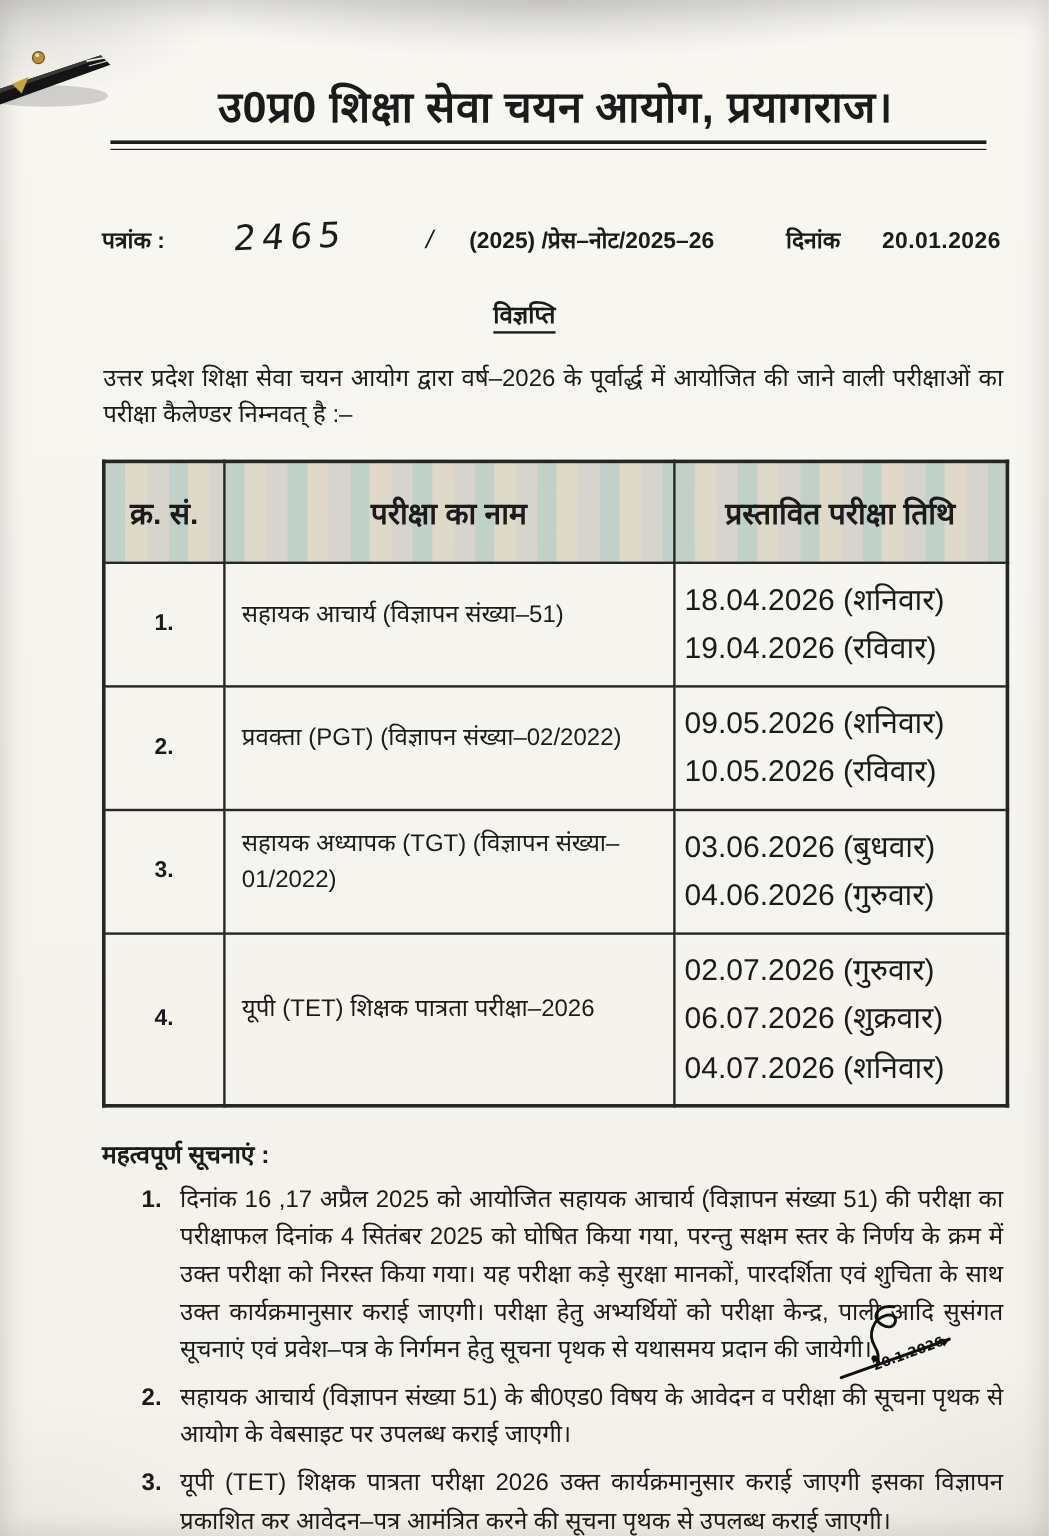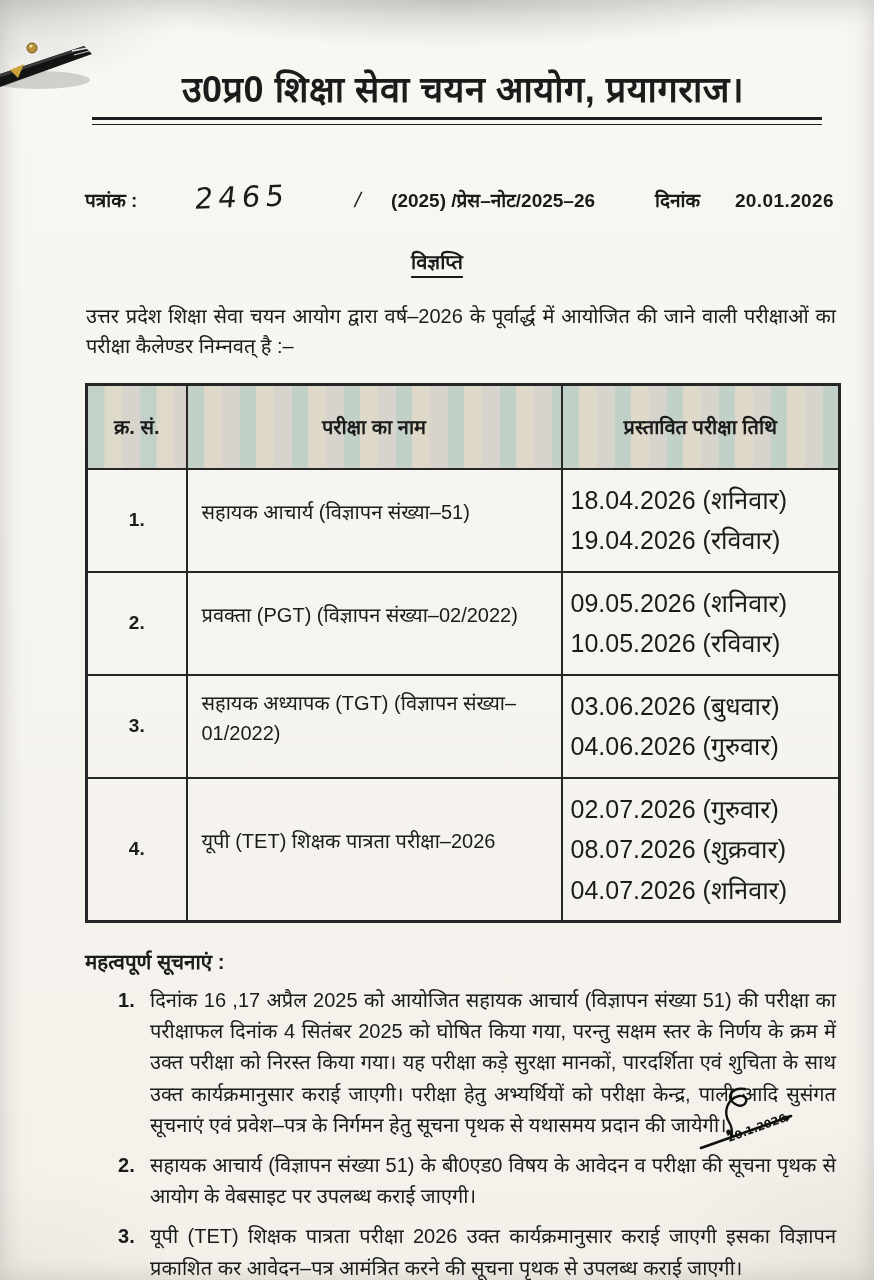"क्र. सं." .exam-table th { font-size: 20px -> 25px }
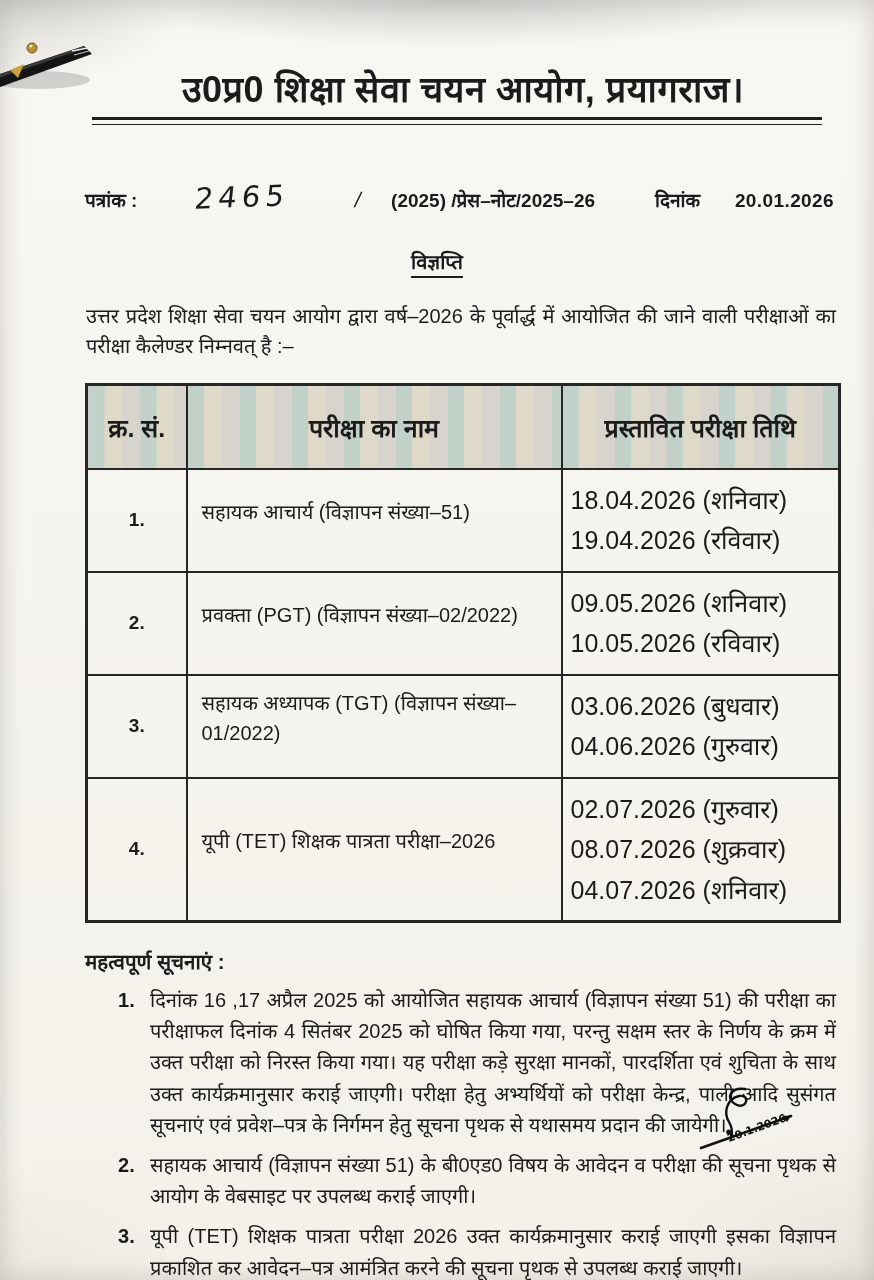"08.07.2026 (शुक्रवार)" div { text: 08.07.2026 -> 06.07.2026 }
